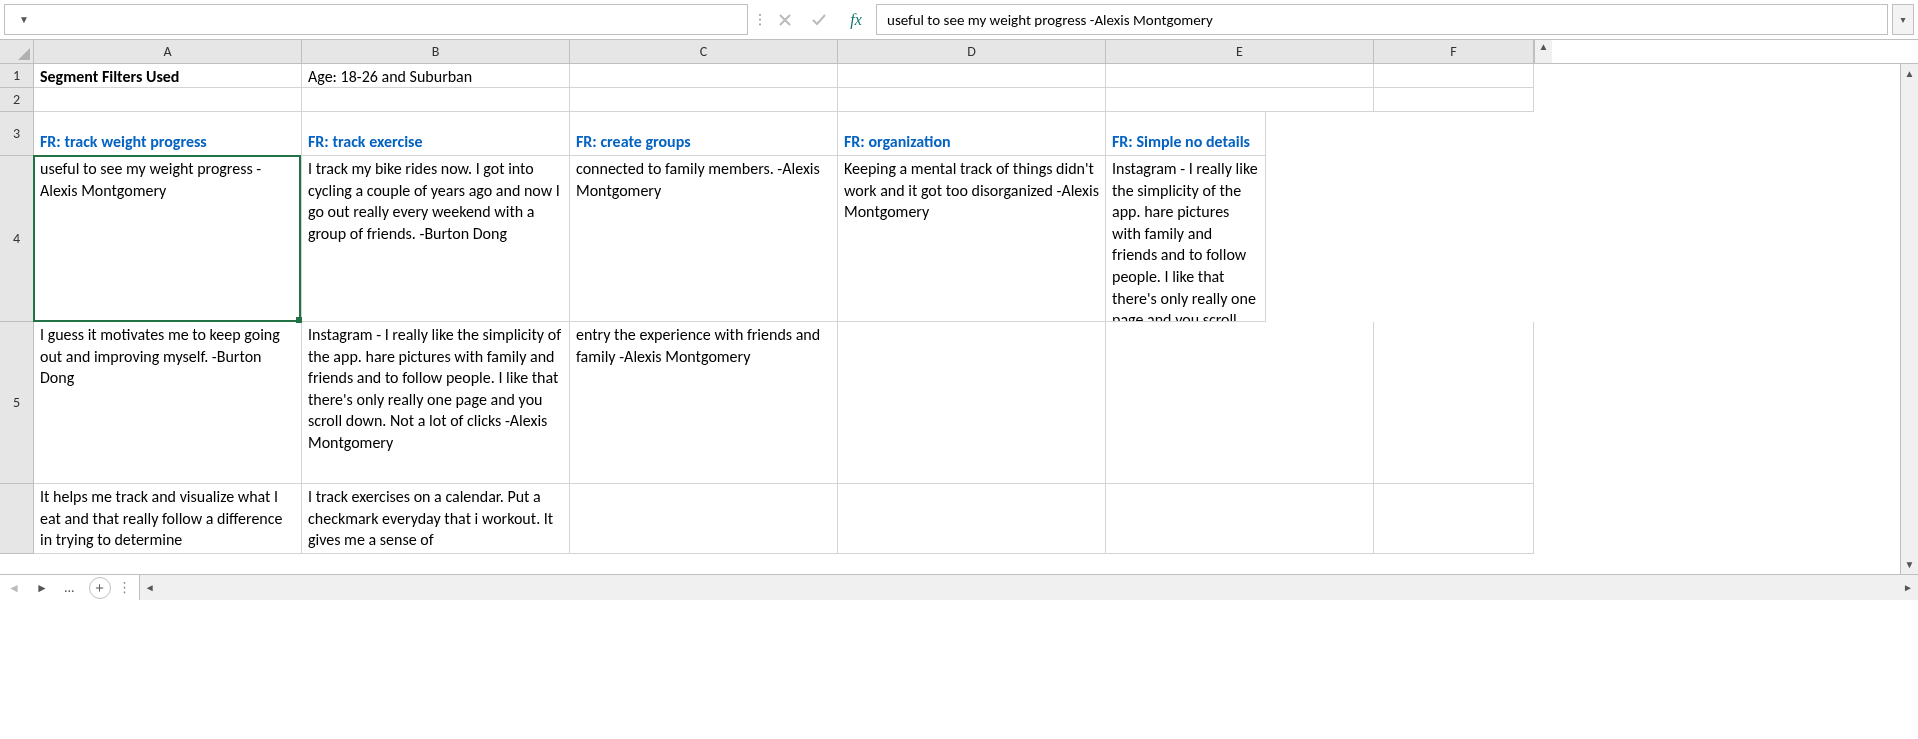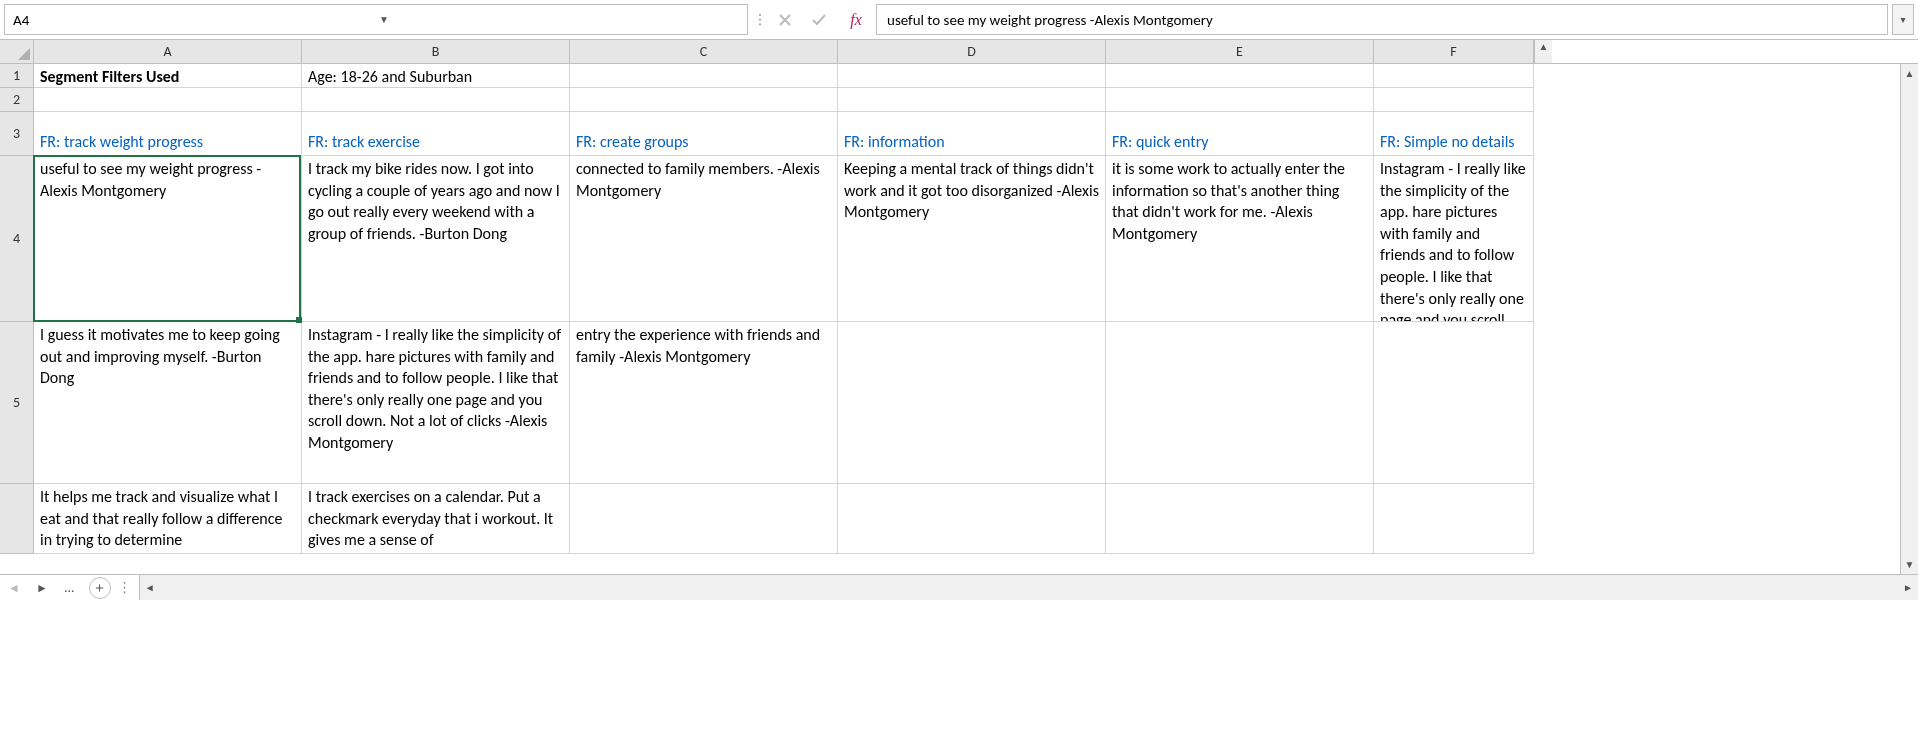"A4" span { html: <span>A4</span> -> none }
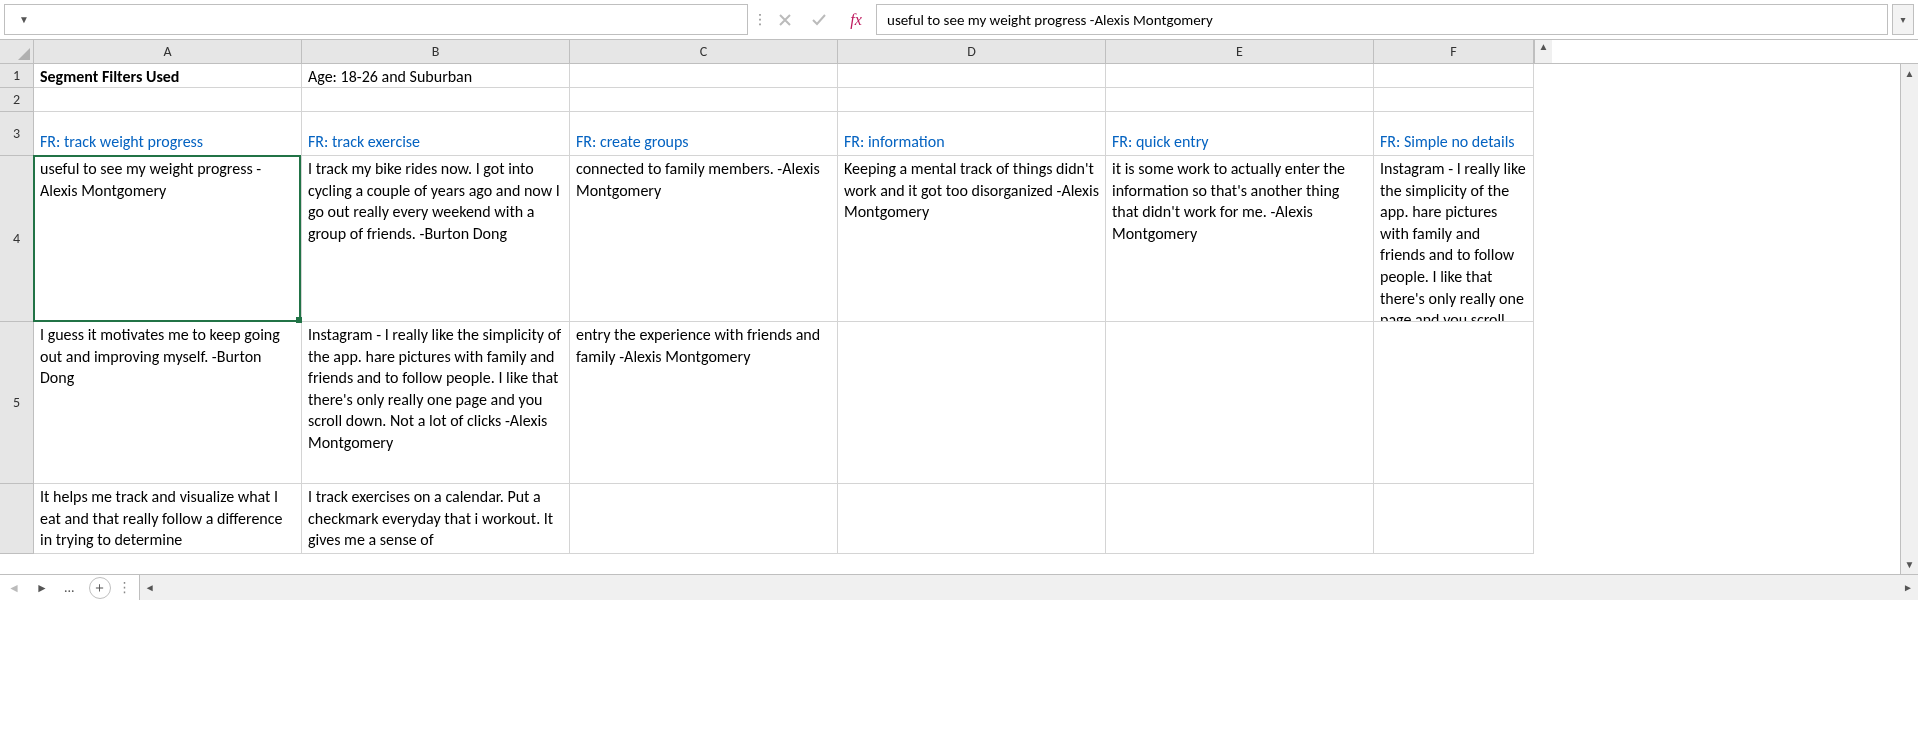"fx" .fx-label { color: #be185d -> #0f766e }
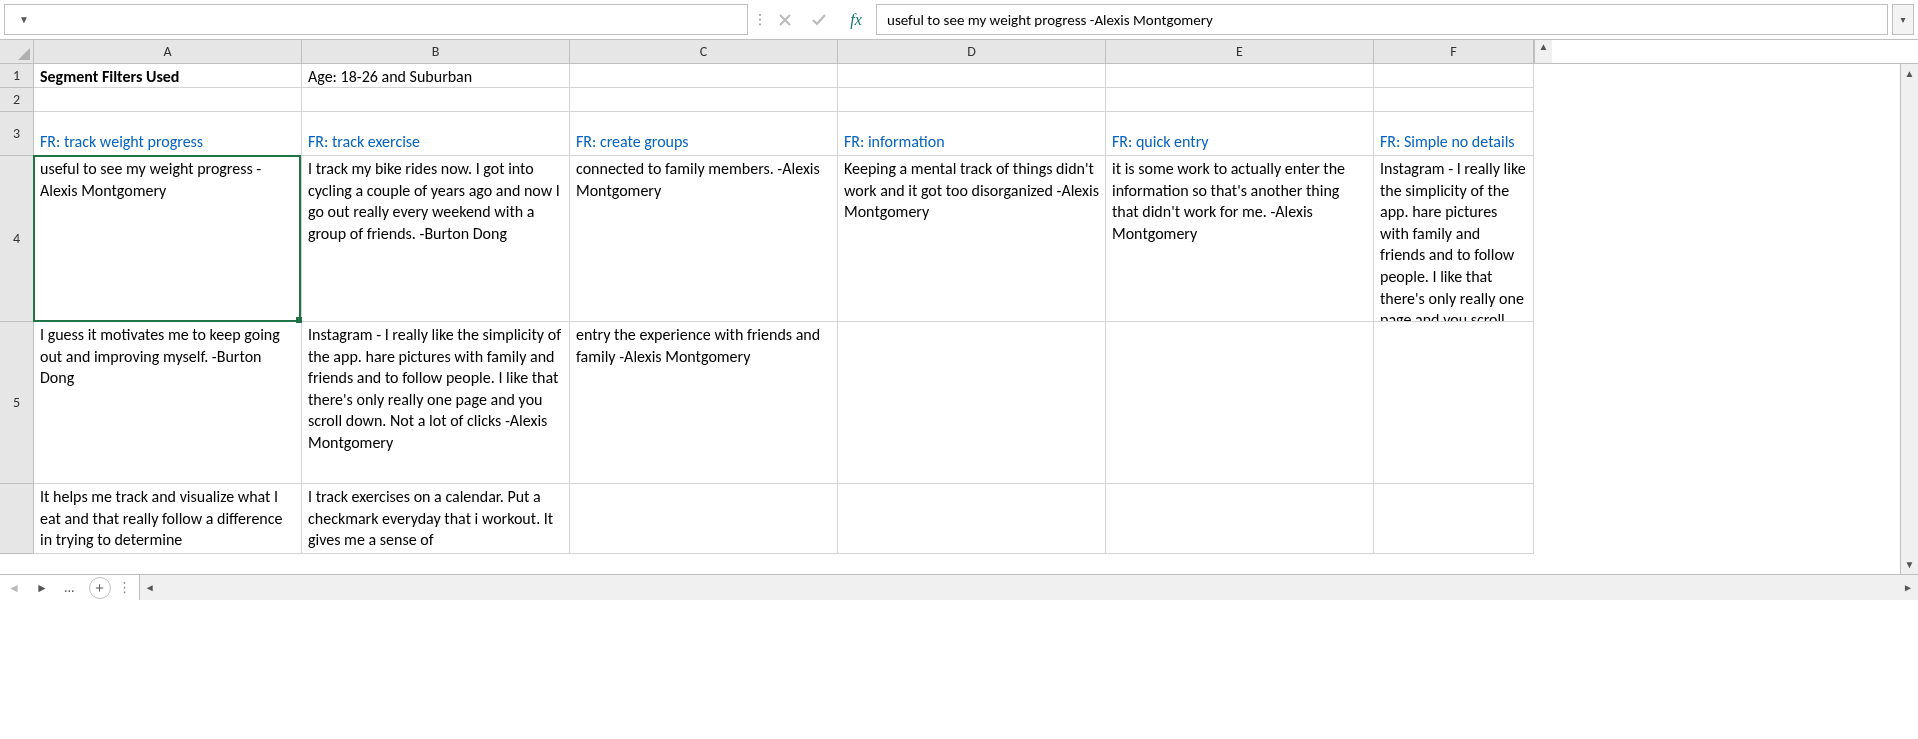"FR: track weight progress" .cell.link { font-weight: normal -> bold }
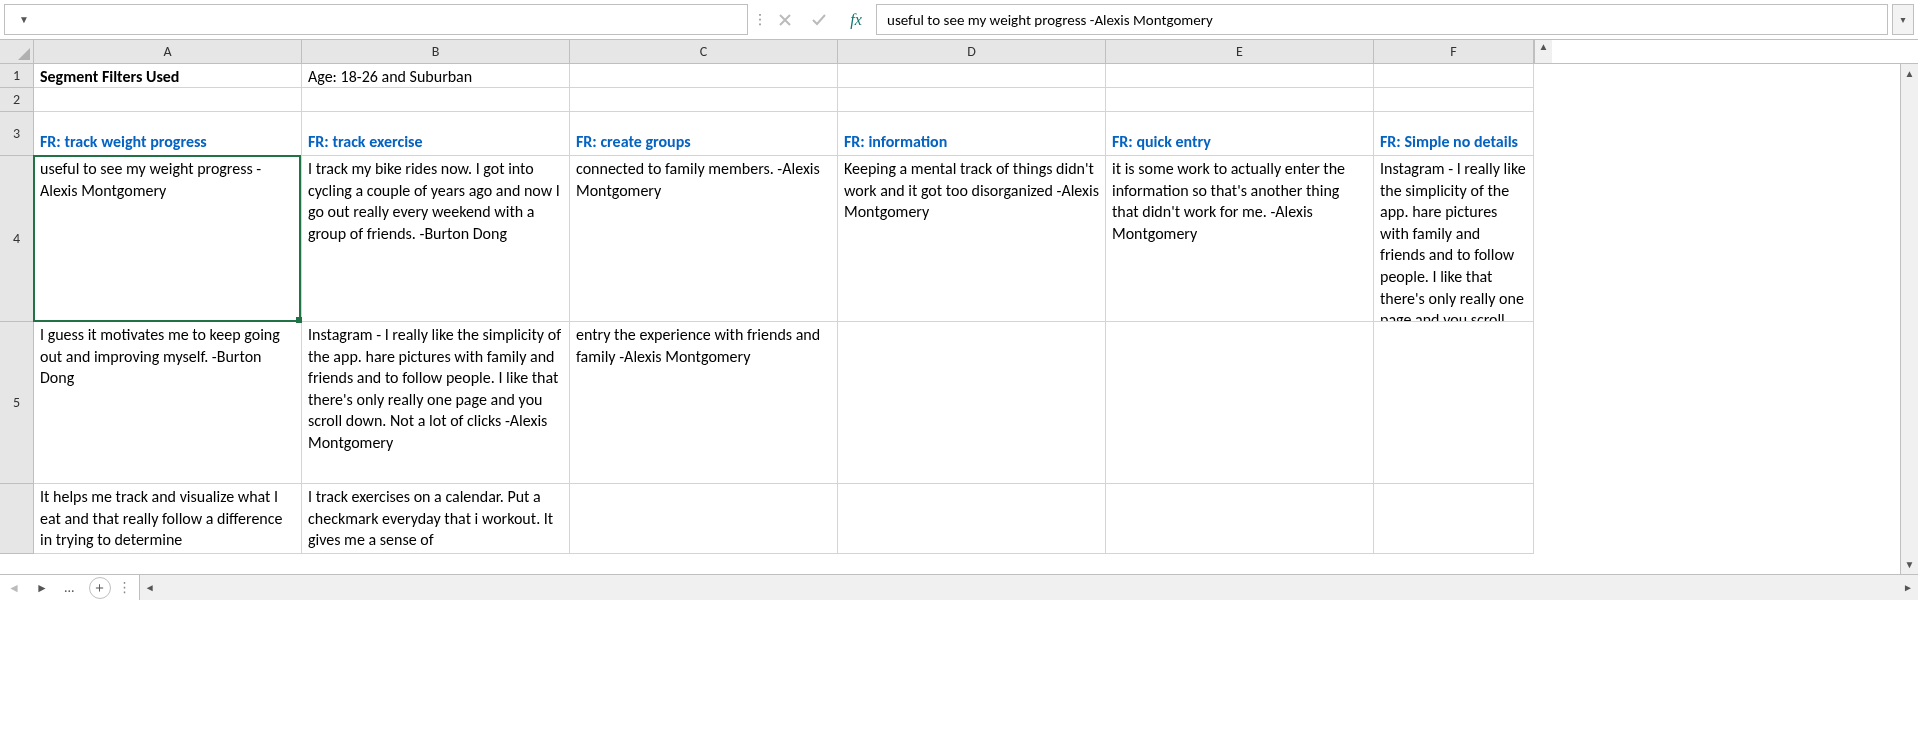"FR: information" div.cell { text: information -> organization }
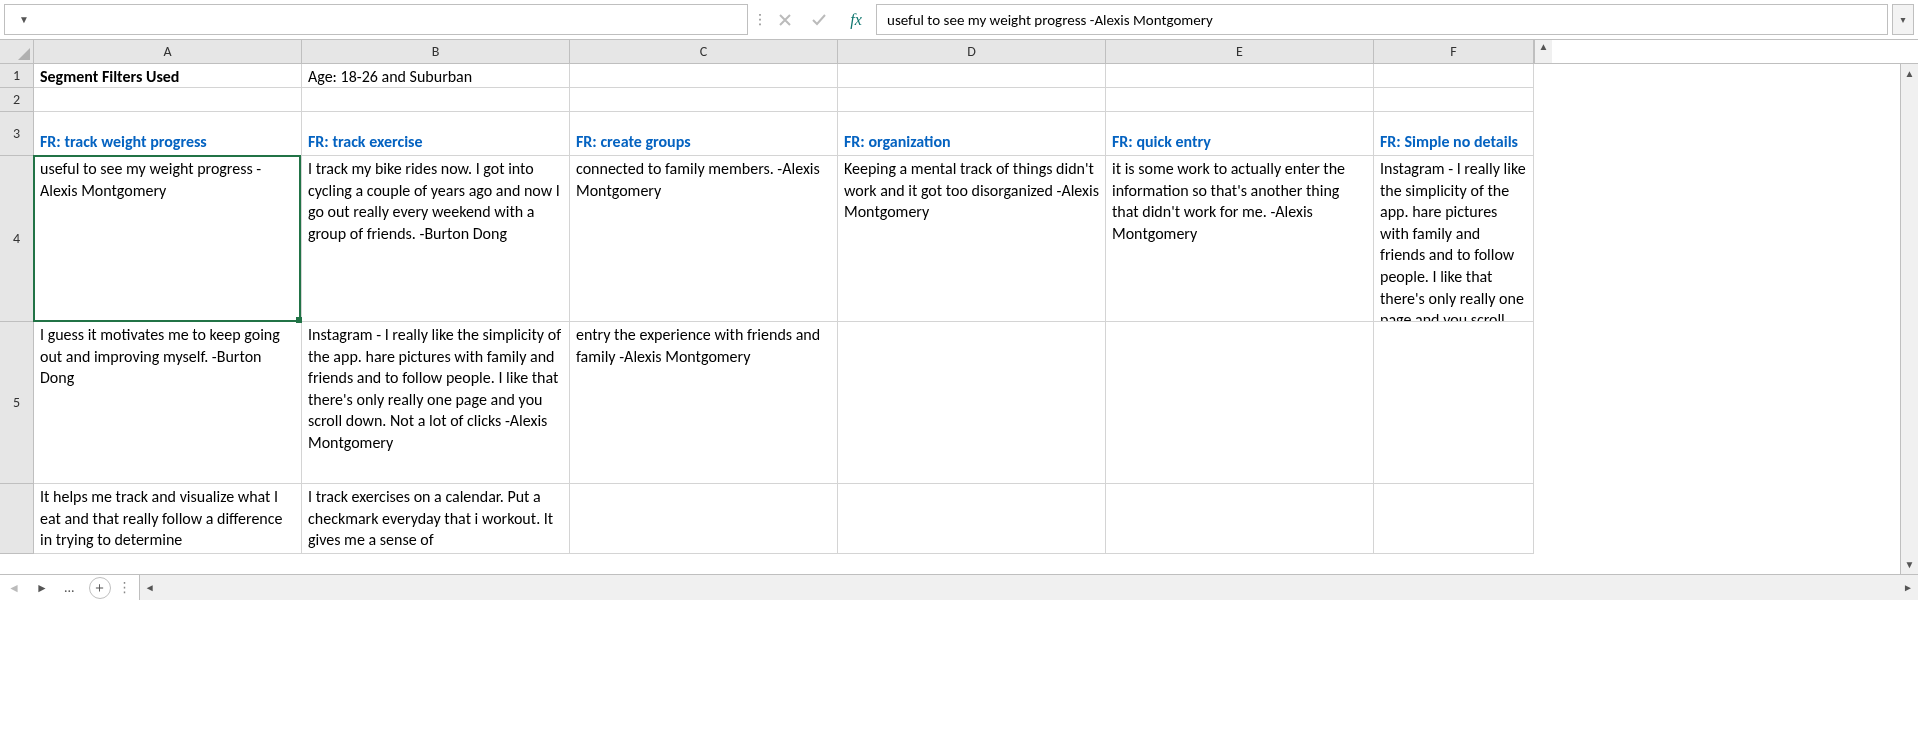"FR: quick entry" div.cell { html: <div>FR: quick entry</div> -> none }
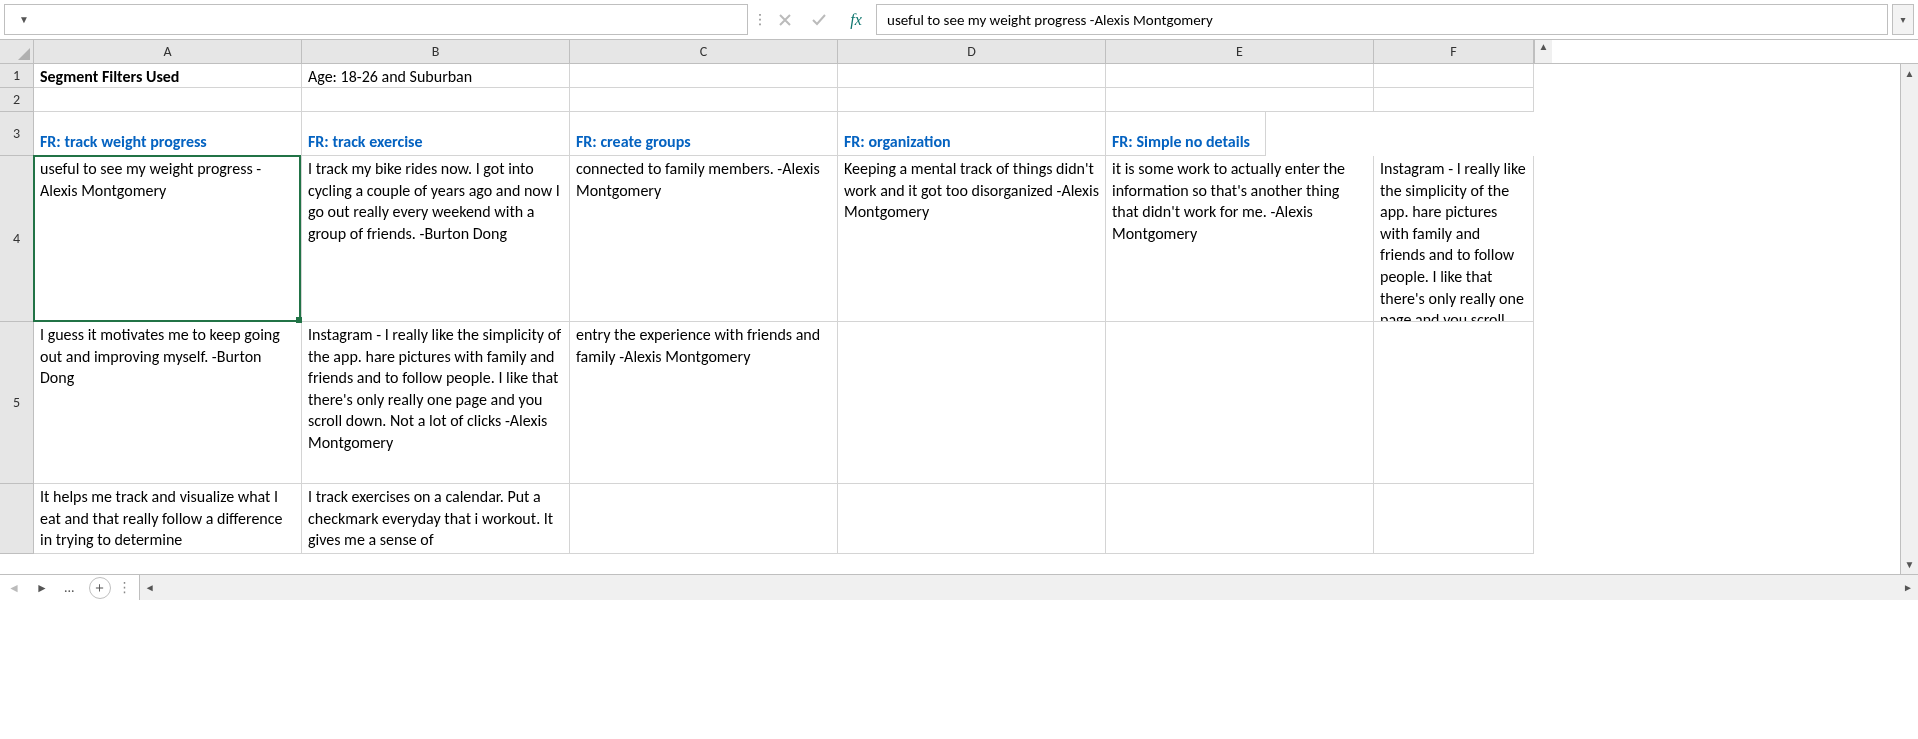"it is some work to" div.cell { html: <div> it is some work to actually enter the information so that's another thing that didn't work for me. -Alexis Montgomery</div> -> none }
